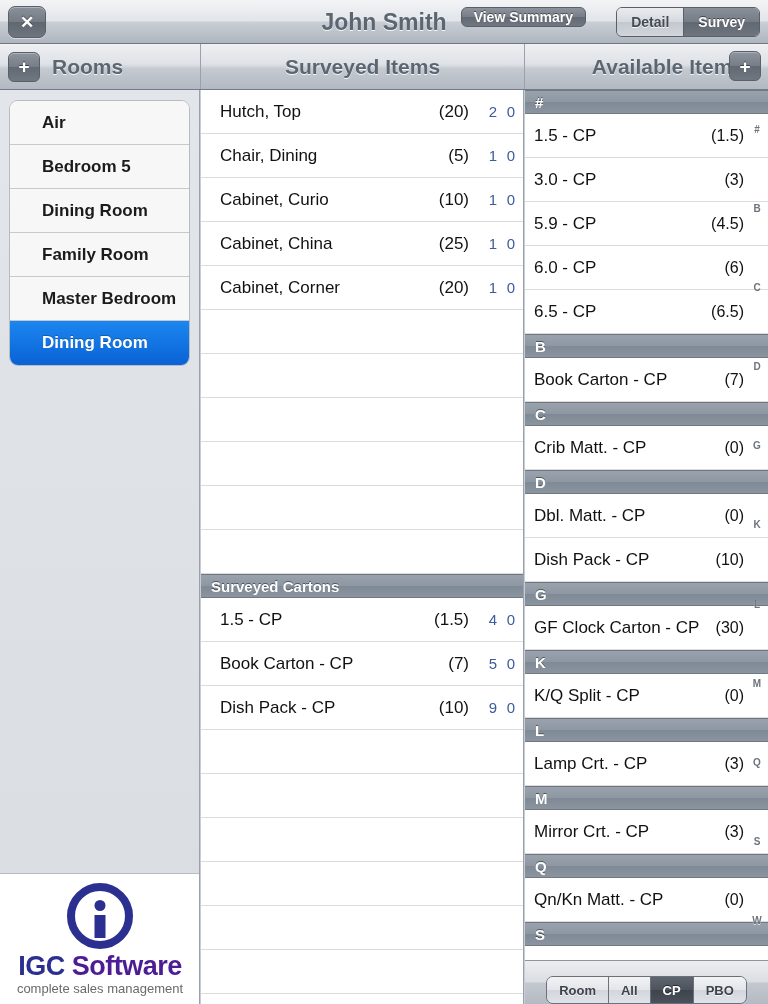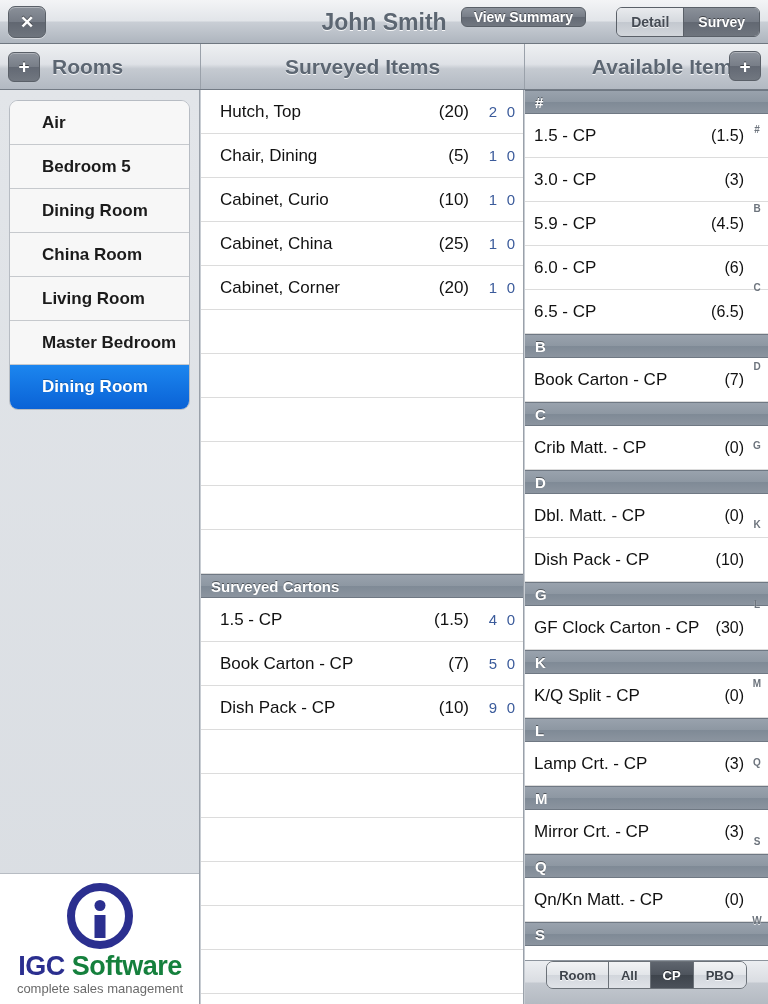"China Room" span { text: China -> Family }
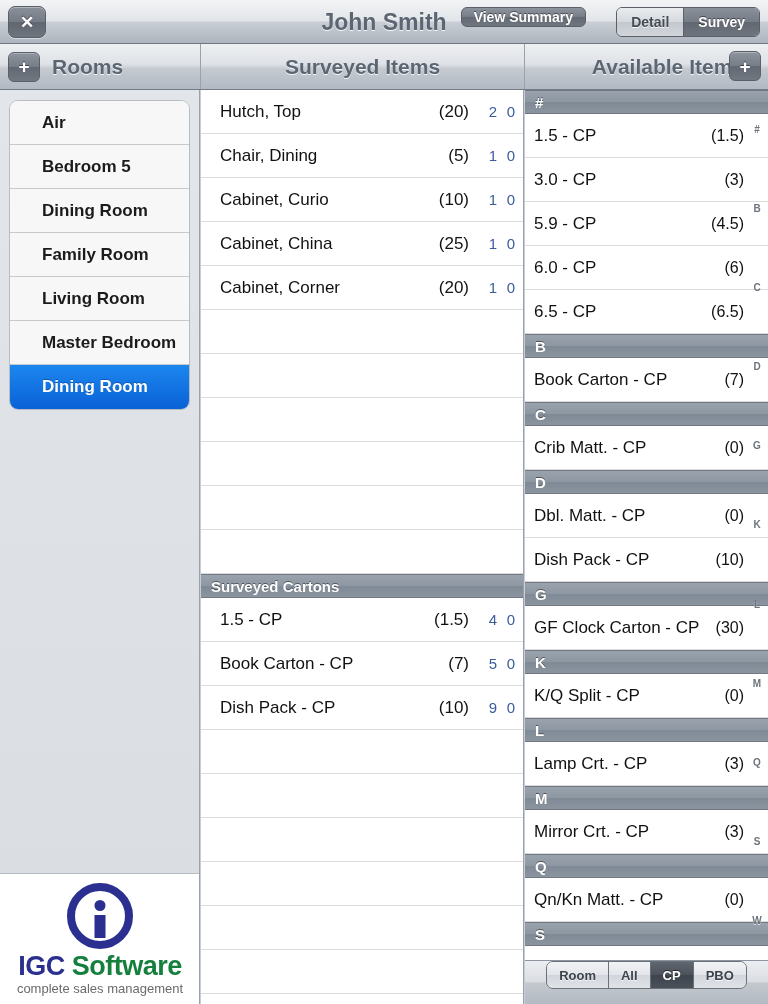"Living Room" div.room-item { html: <div> <span>Living Room</span> </div> -> none }
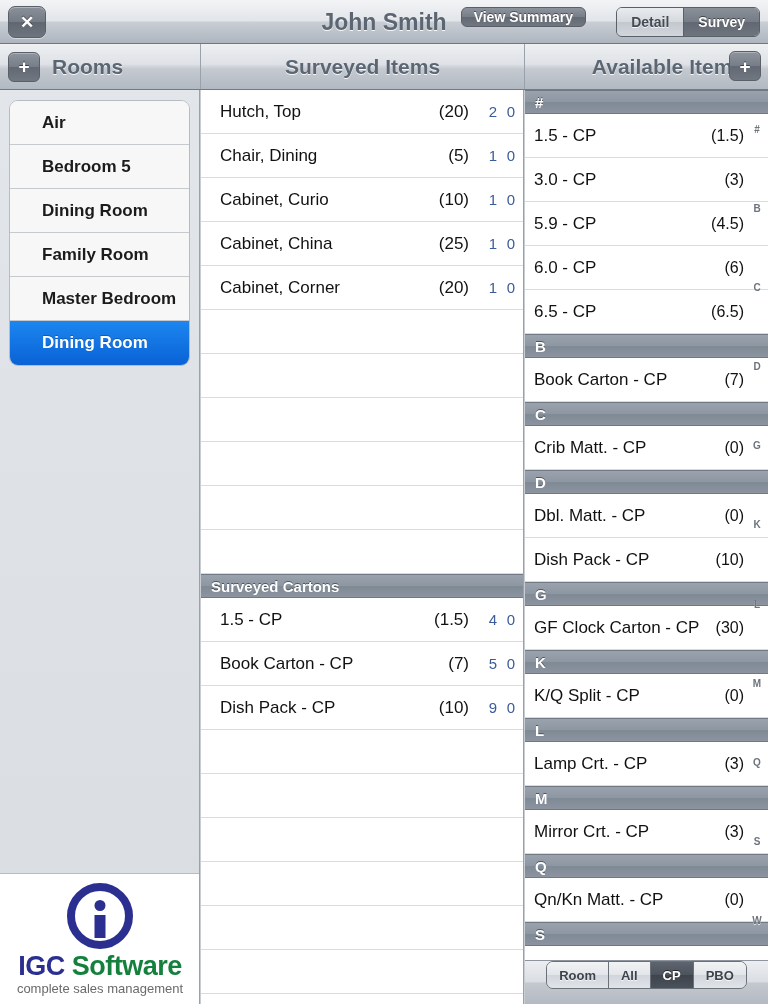"Software" .logo-word .sw { color: #15803d -> #4c1d95 }
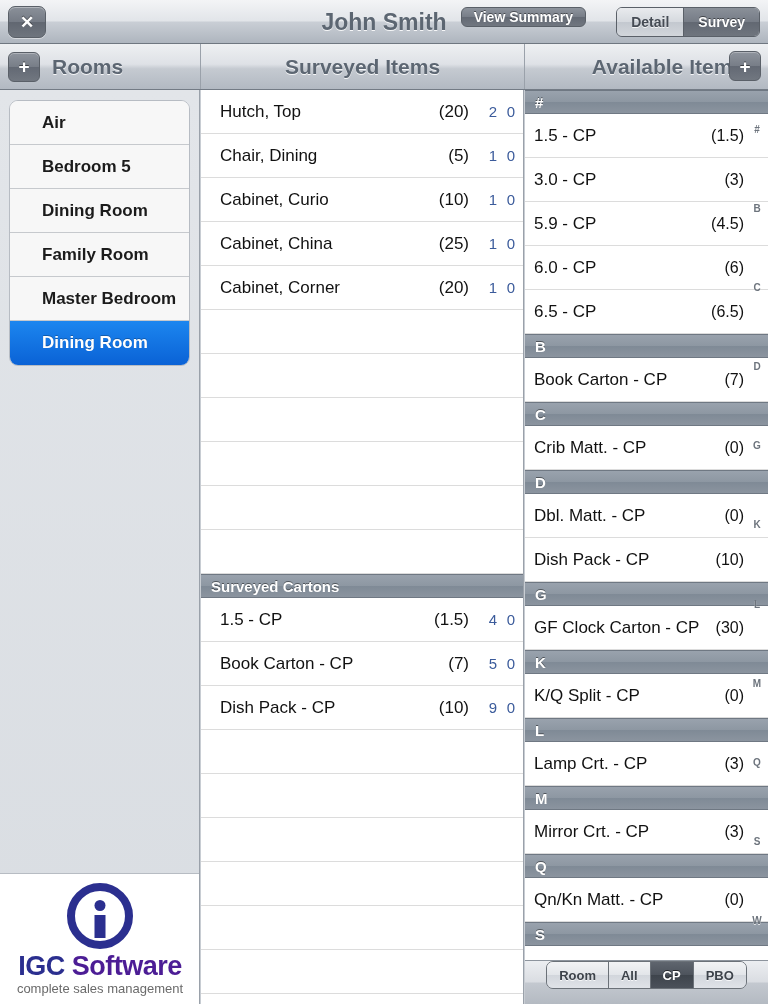"Room" .bottombar { align-items: flex-start -> flex-end }
